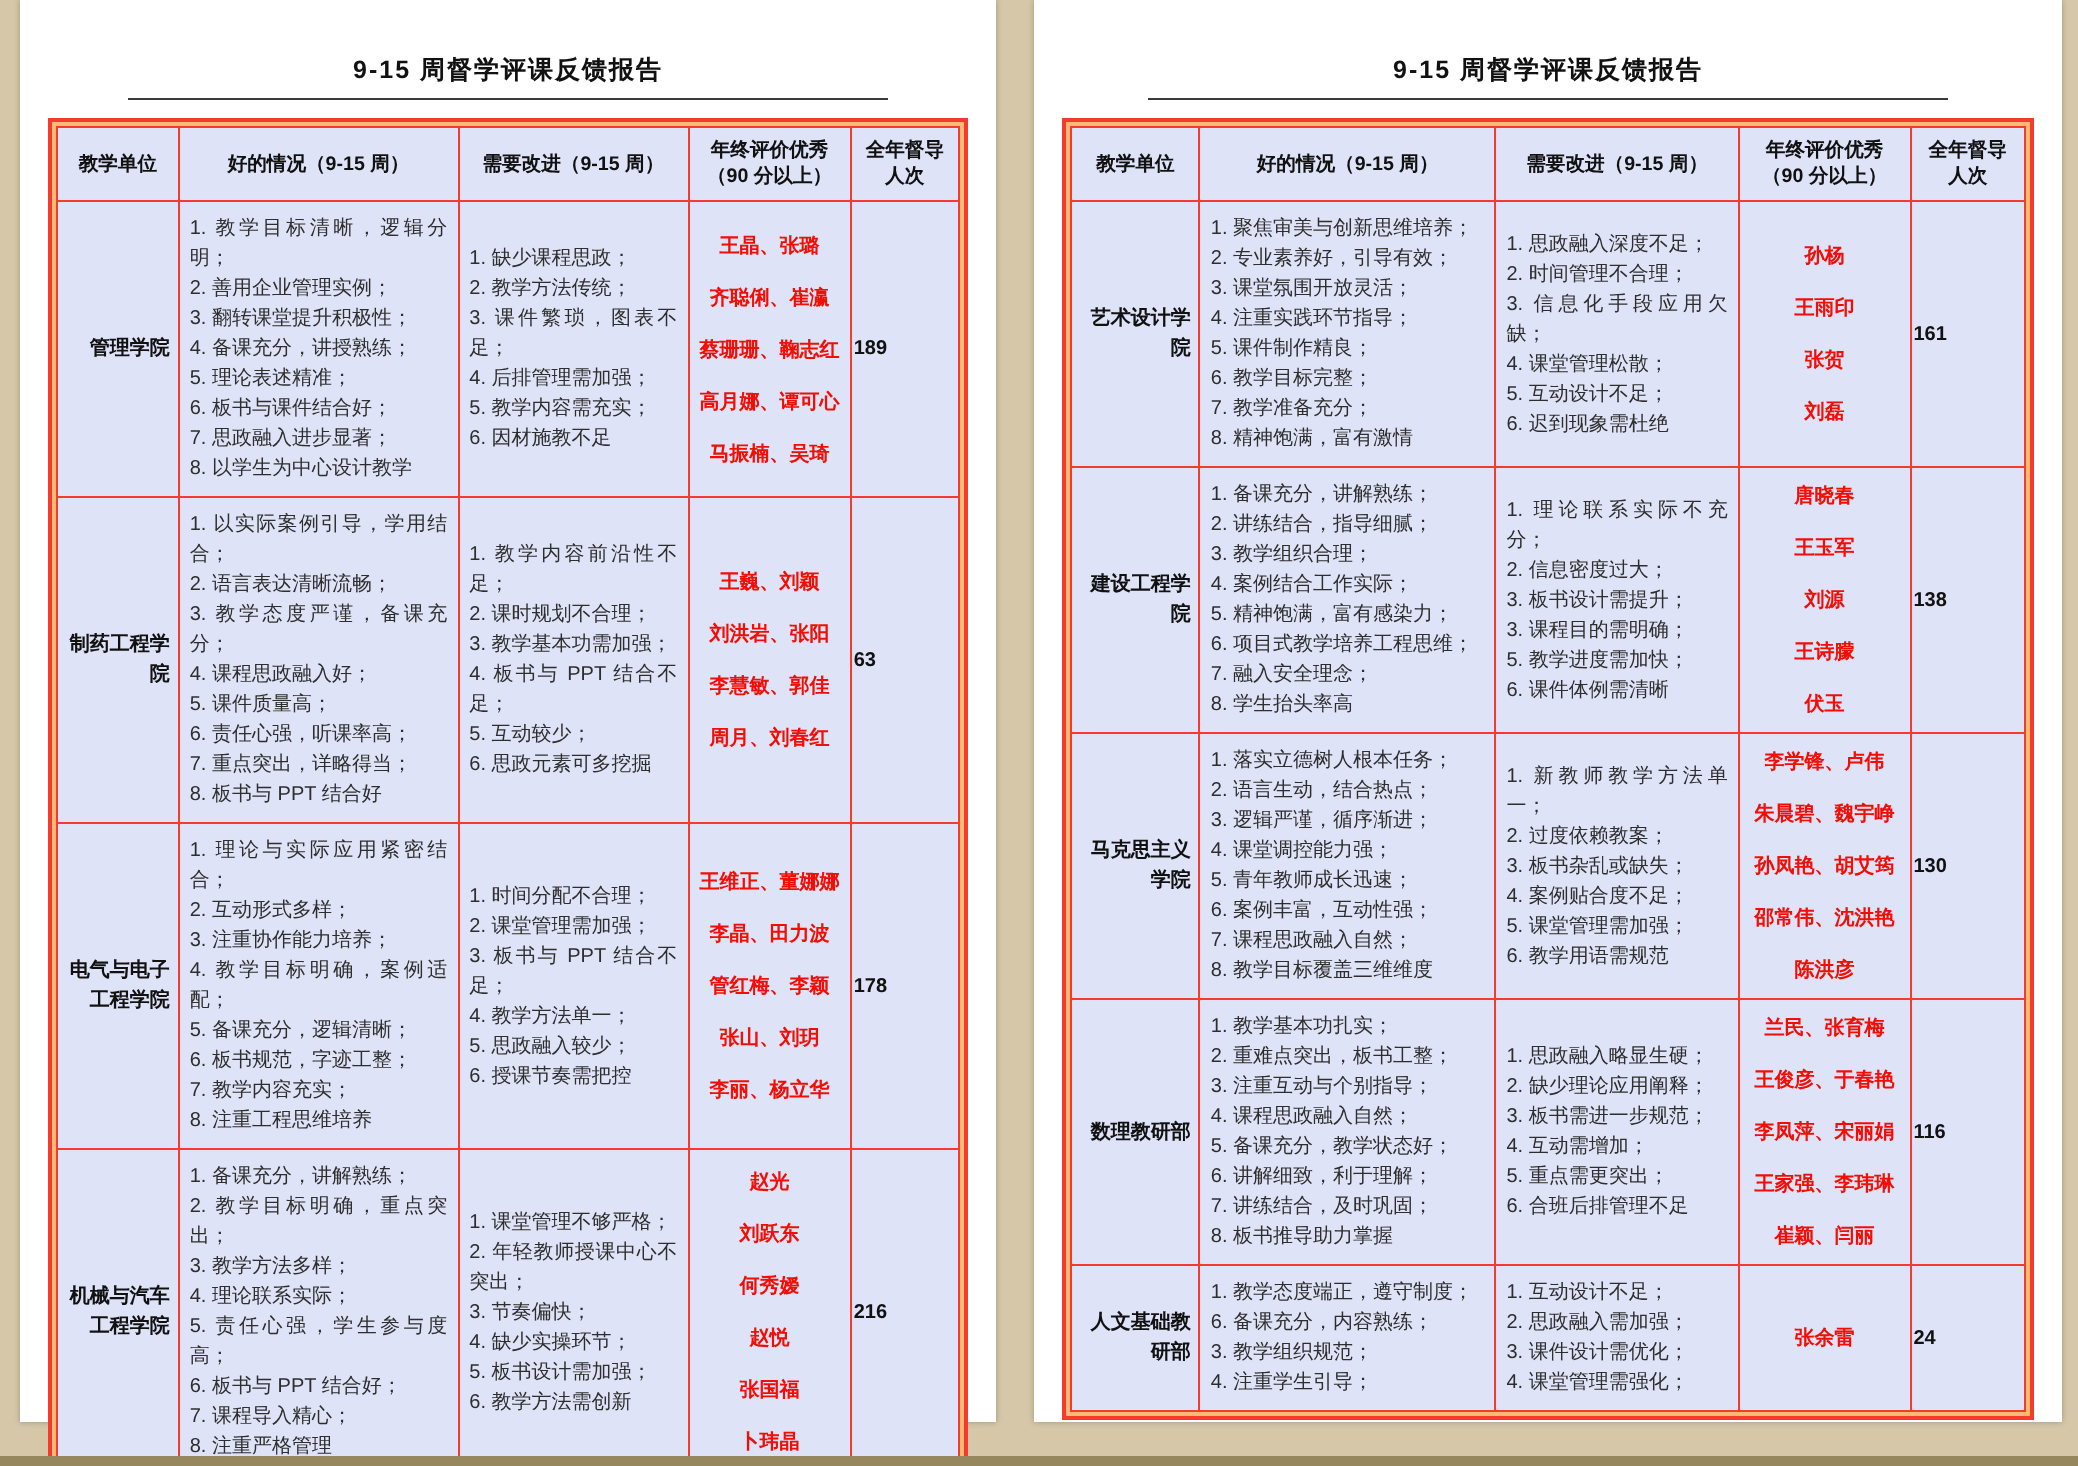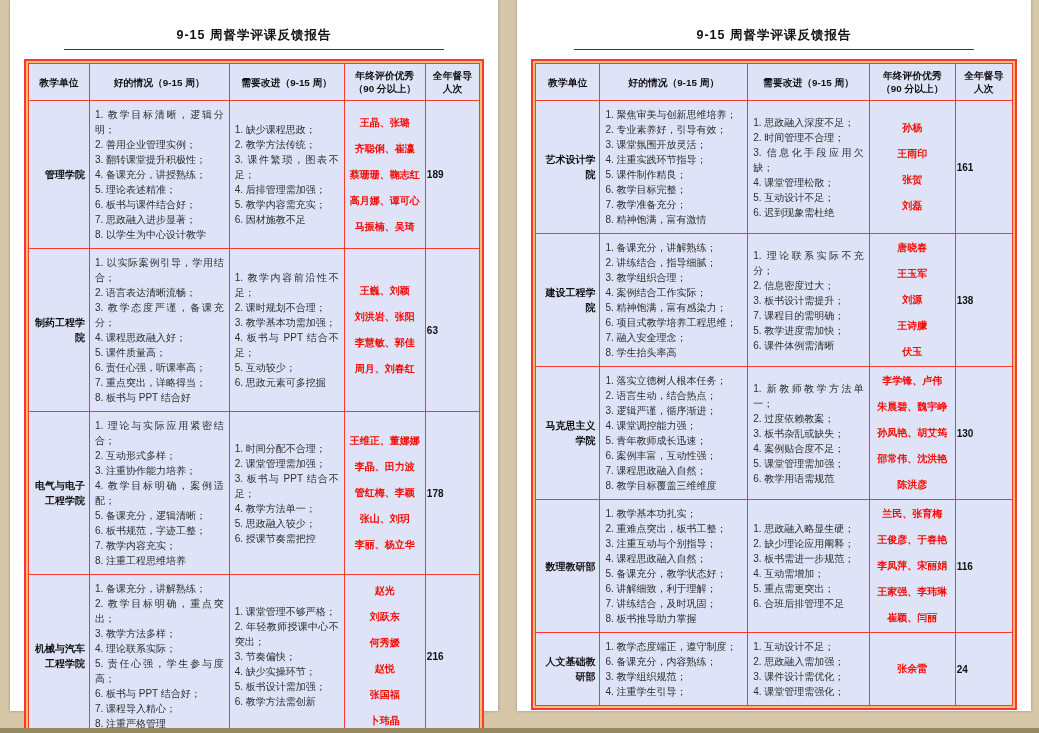"7. 课程目的需明确；" div.list-item { text: 7 -> 3 }
